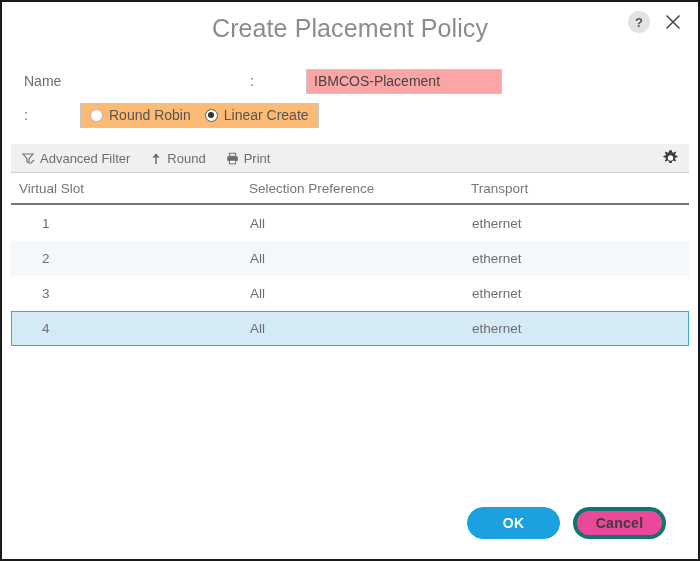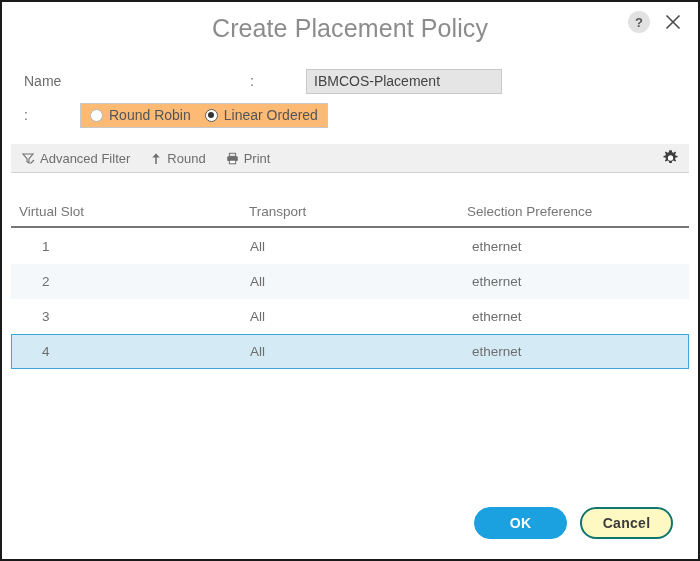"IBMCOS-Placement" .text-input { background: #e5e5e5 -> #fca5a5 }
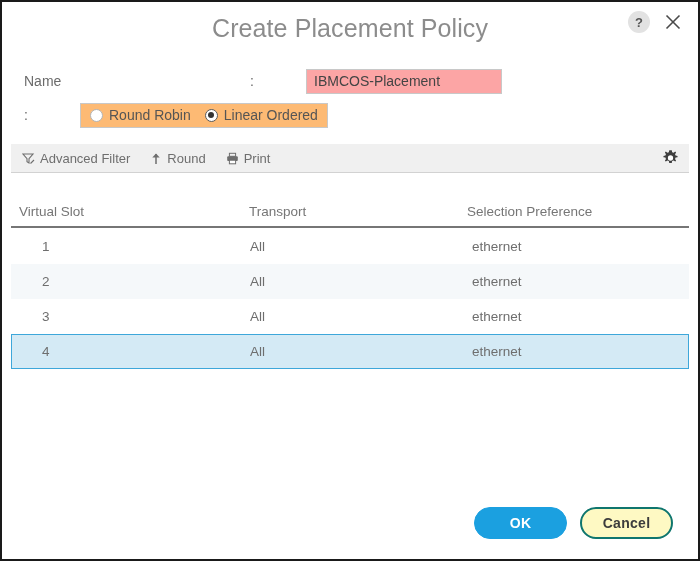"Linear Ordered" span.radio-label { text: Ordered -> Create }
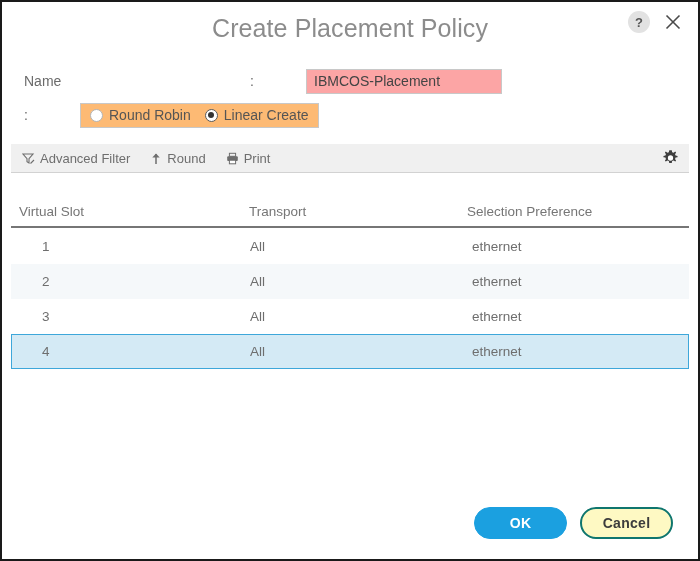"Virtual Slot" .grid-head { margin-top: 23px -> none }
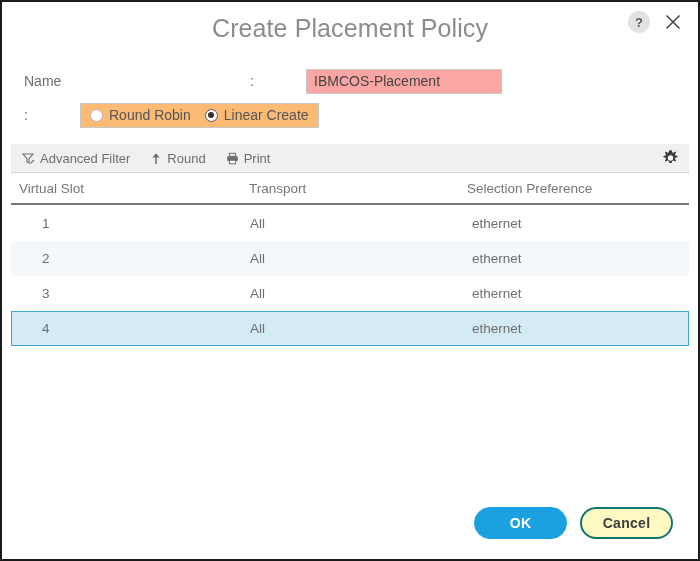"Transport" div.cell { order: before "Selection Preference" -> after "Selection Preference" }
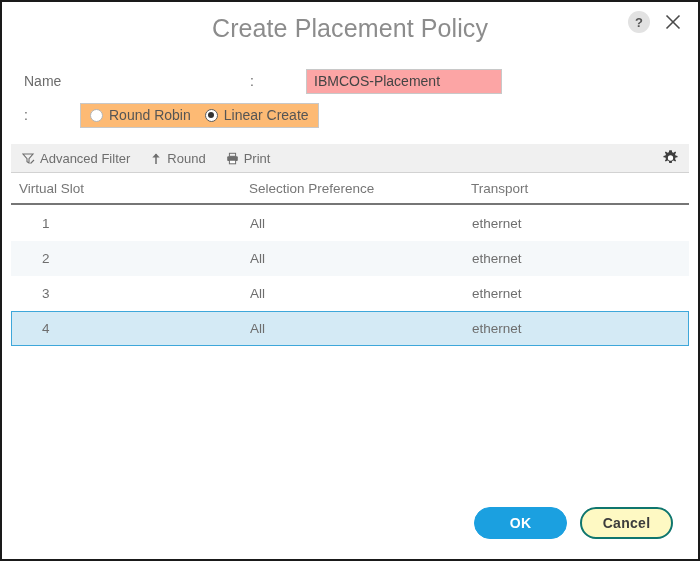"OK" .footer { right: 25px -> 32px }
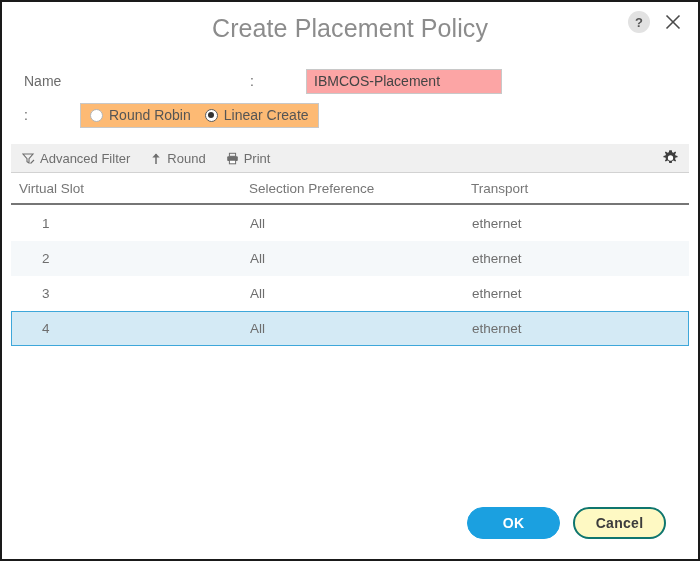"Cancel" .btn-secondary { background: #fef9c3 -> #ec4899; border: 2px solid #0f766e -> 4px solid #0f766e }
